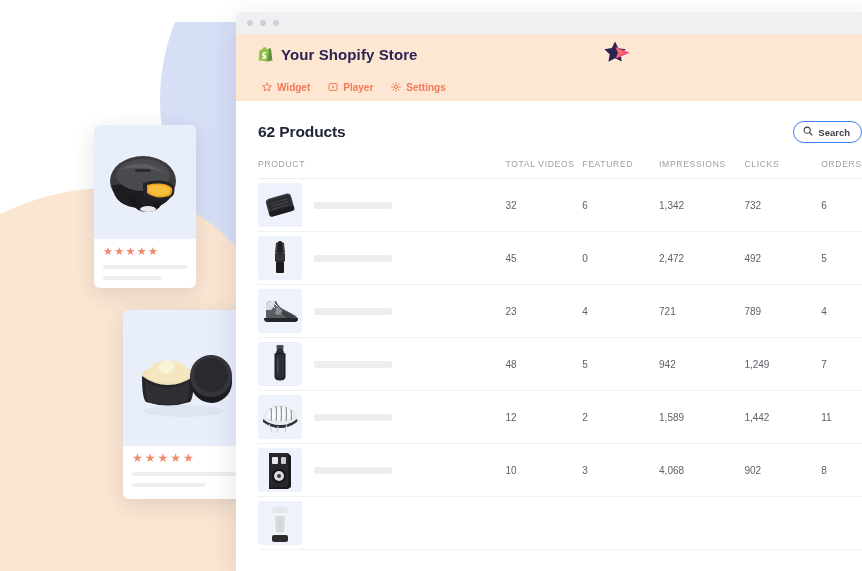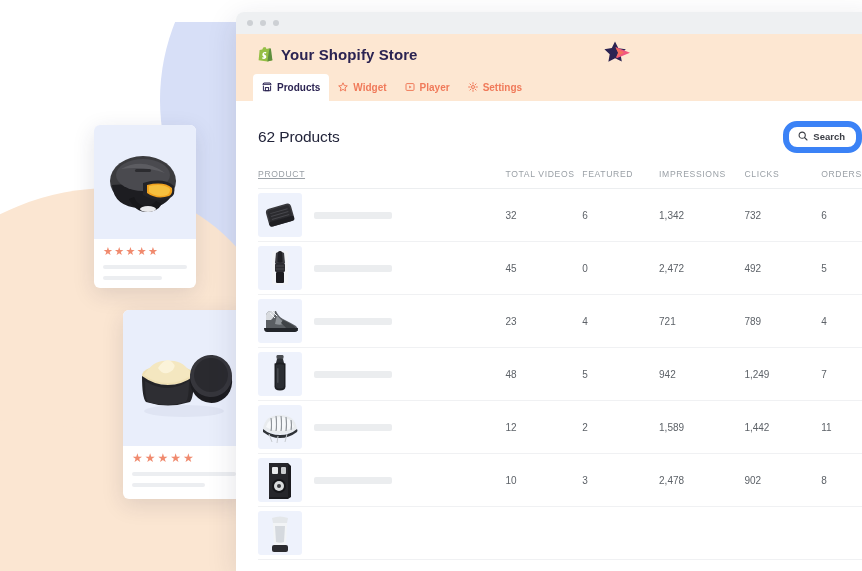"Products" div.tab { html: <div> <span> <svg> <path></path> <rect></rect> </svg> </span> <span>Products</span> </div> -> none }
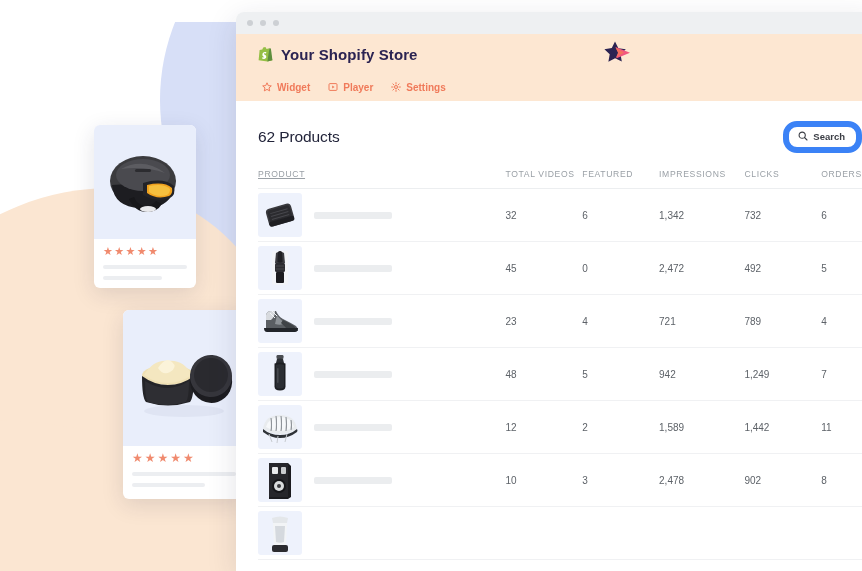"62 Products" .page-title { font-weight: normal -> bold }
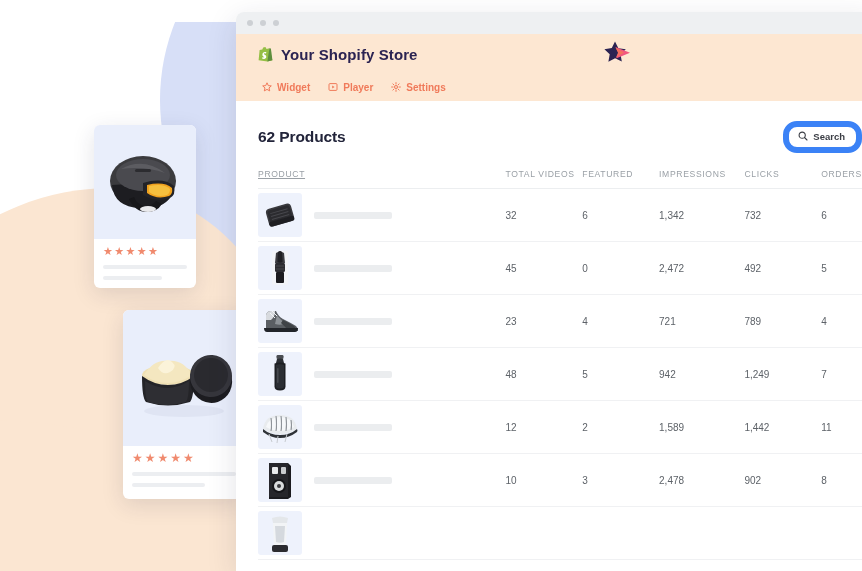"Search" .search-btn { align-items: none -> center; border: 6px solid #3b82f6 -> 1px solid #3b82f6 }
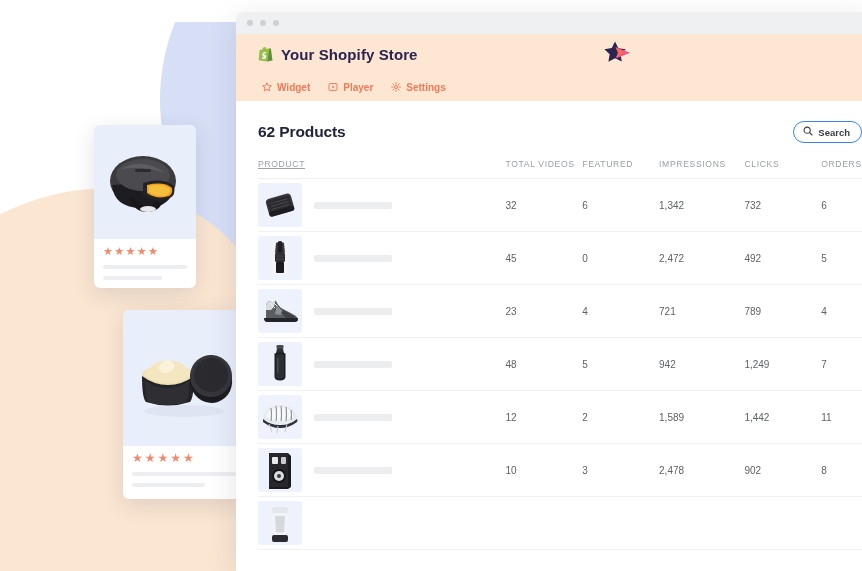"PRODUCT" .col-product { text-decoration: underline -> none }
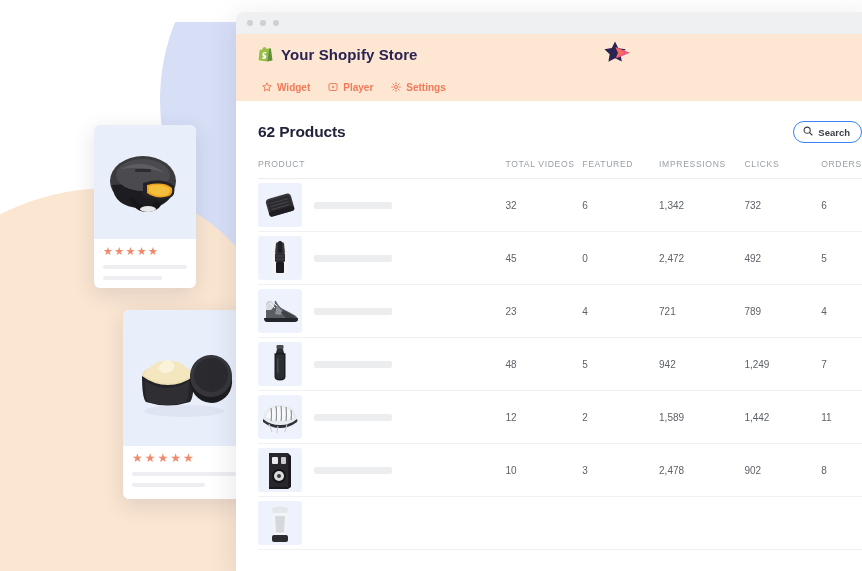"2,478" td.col-imp { text: 2,478 -> 4,068 }
